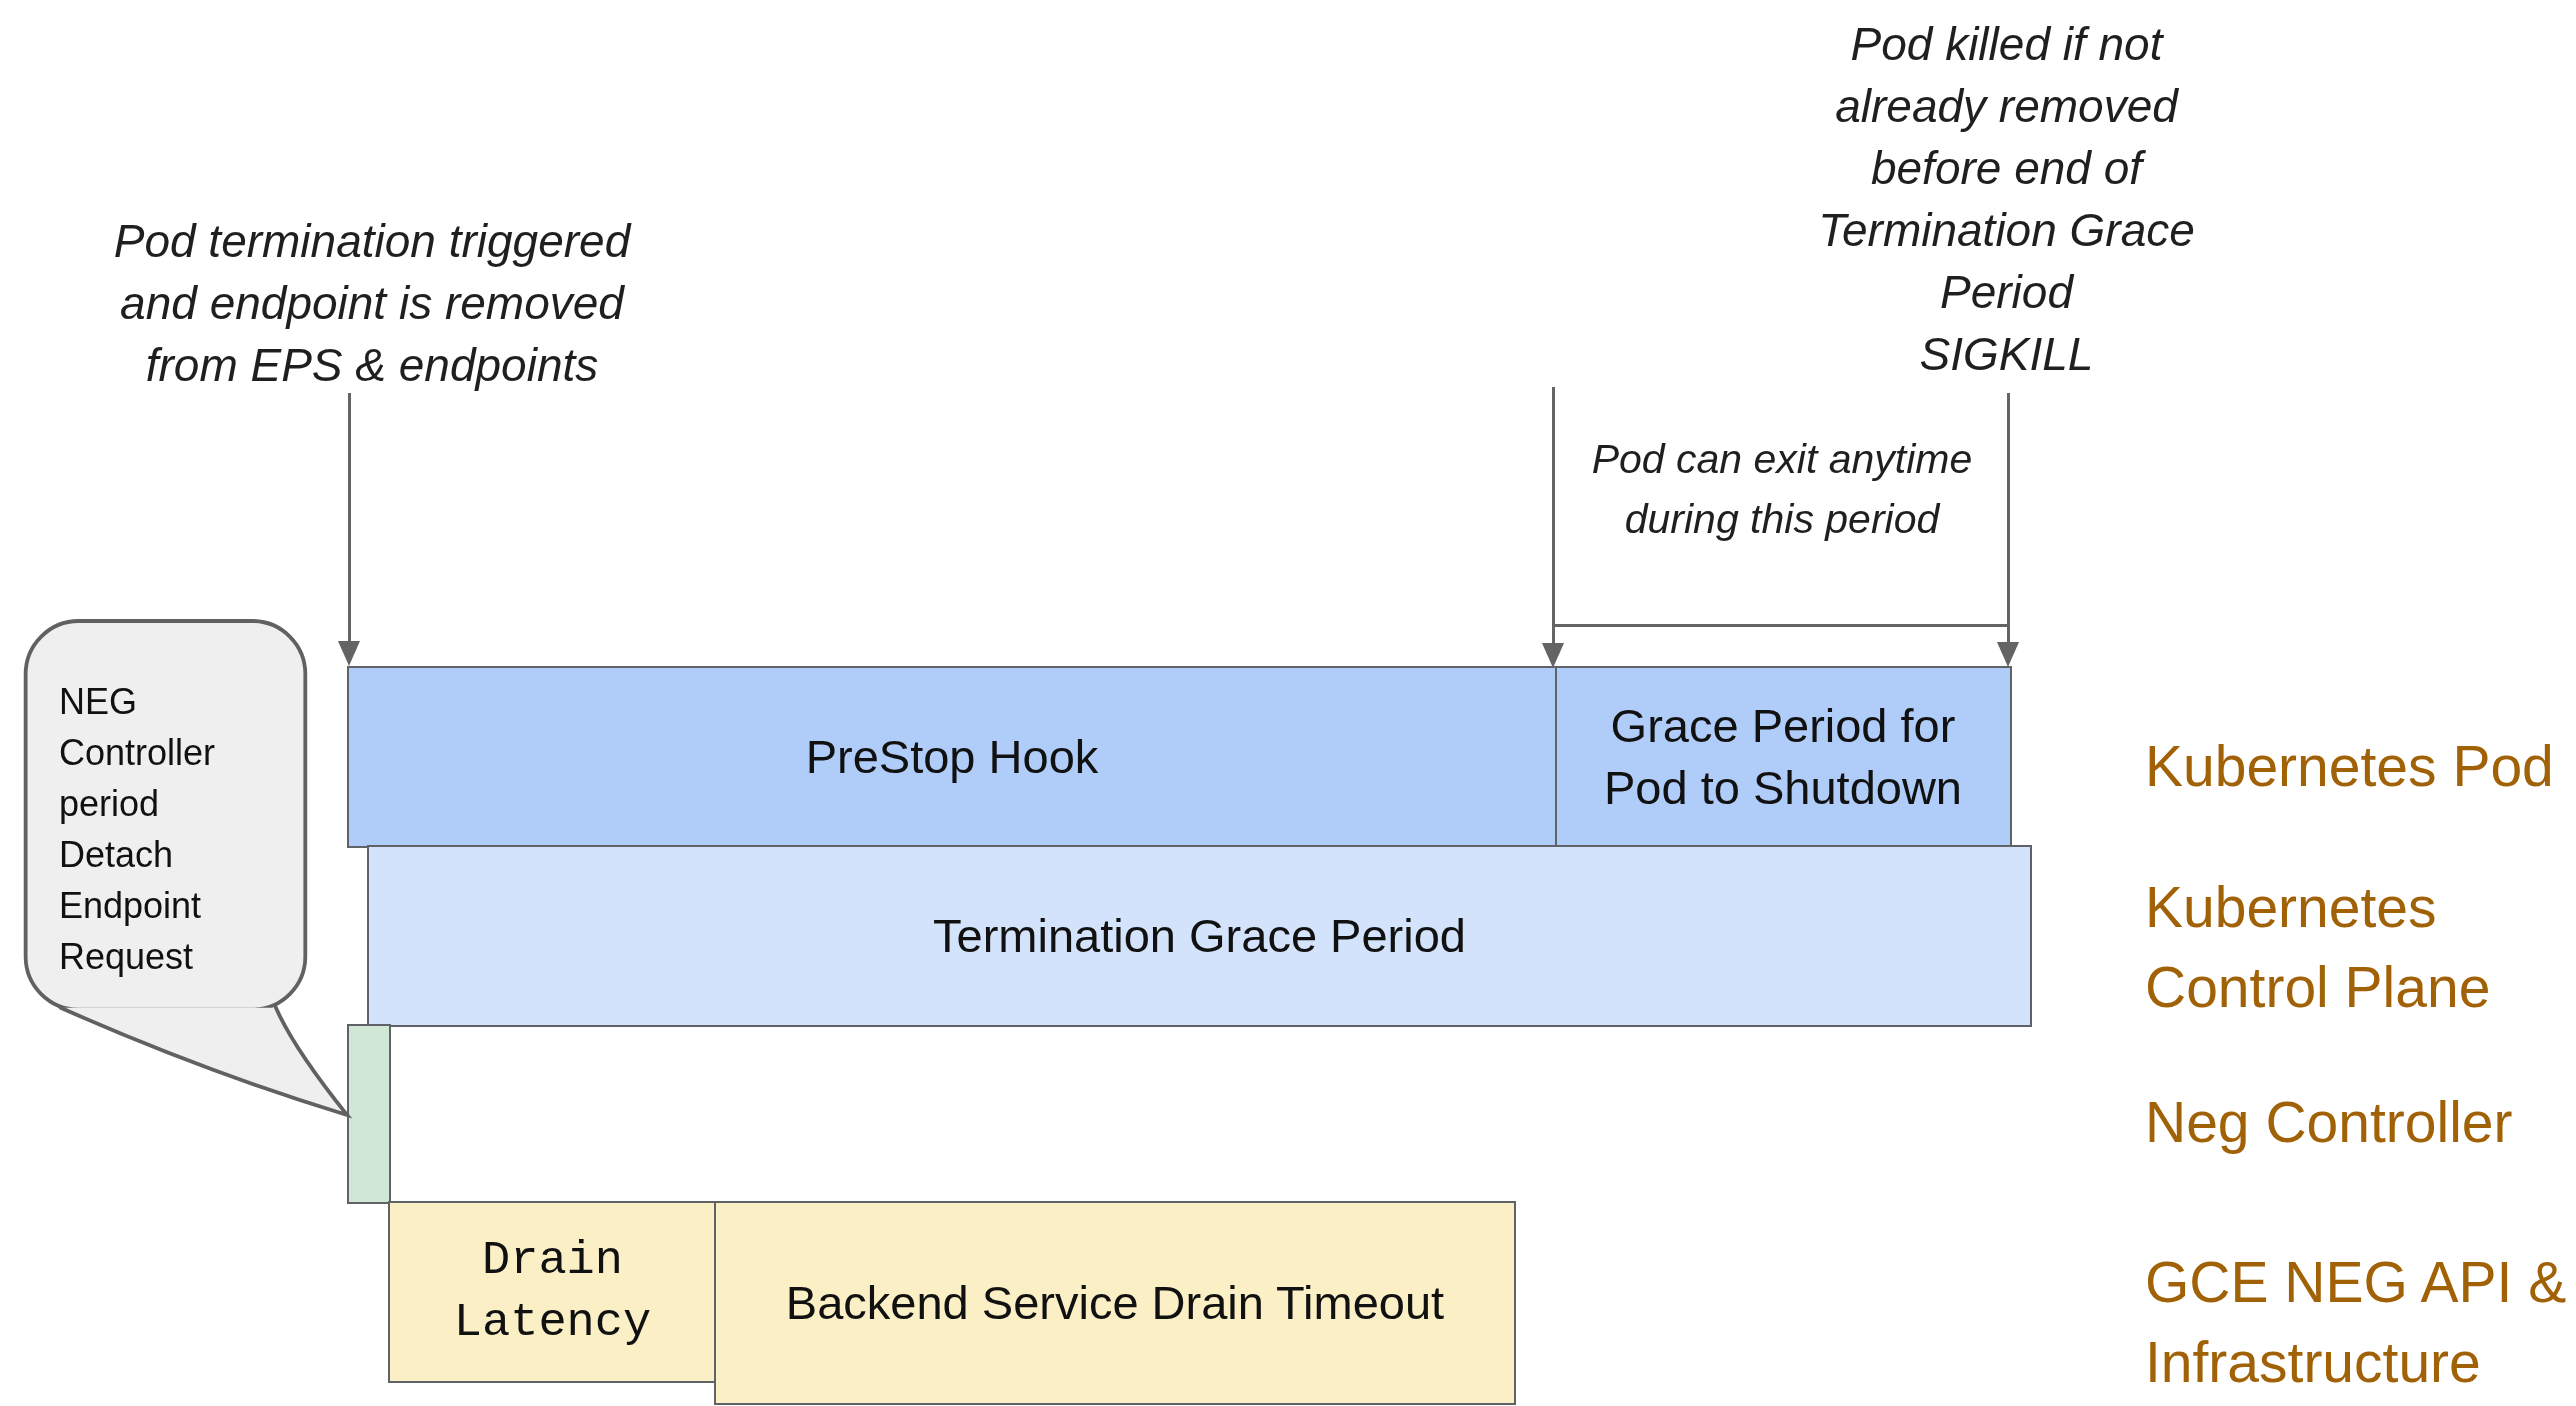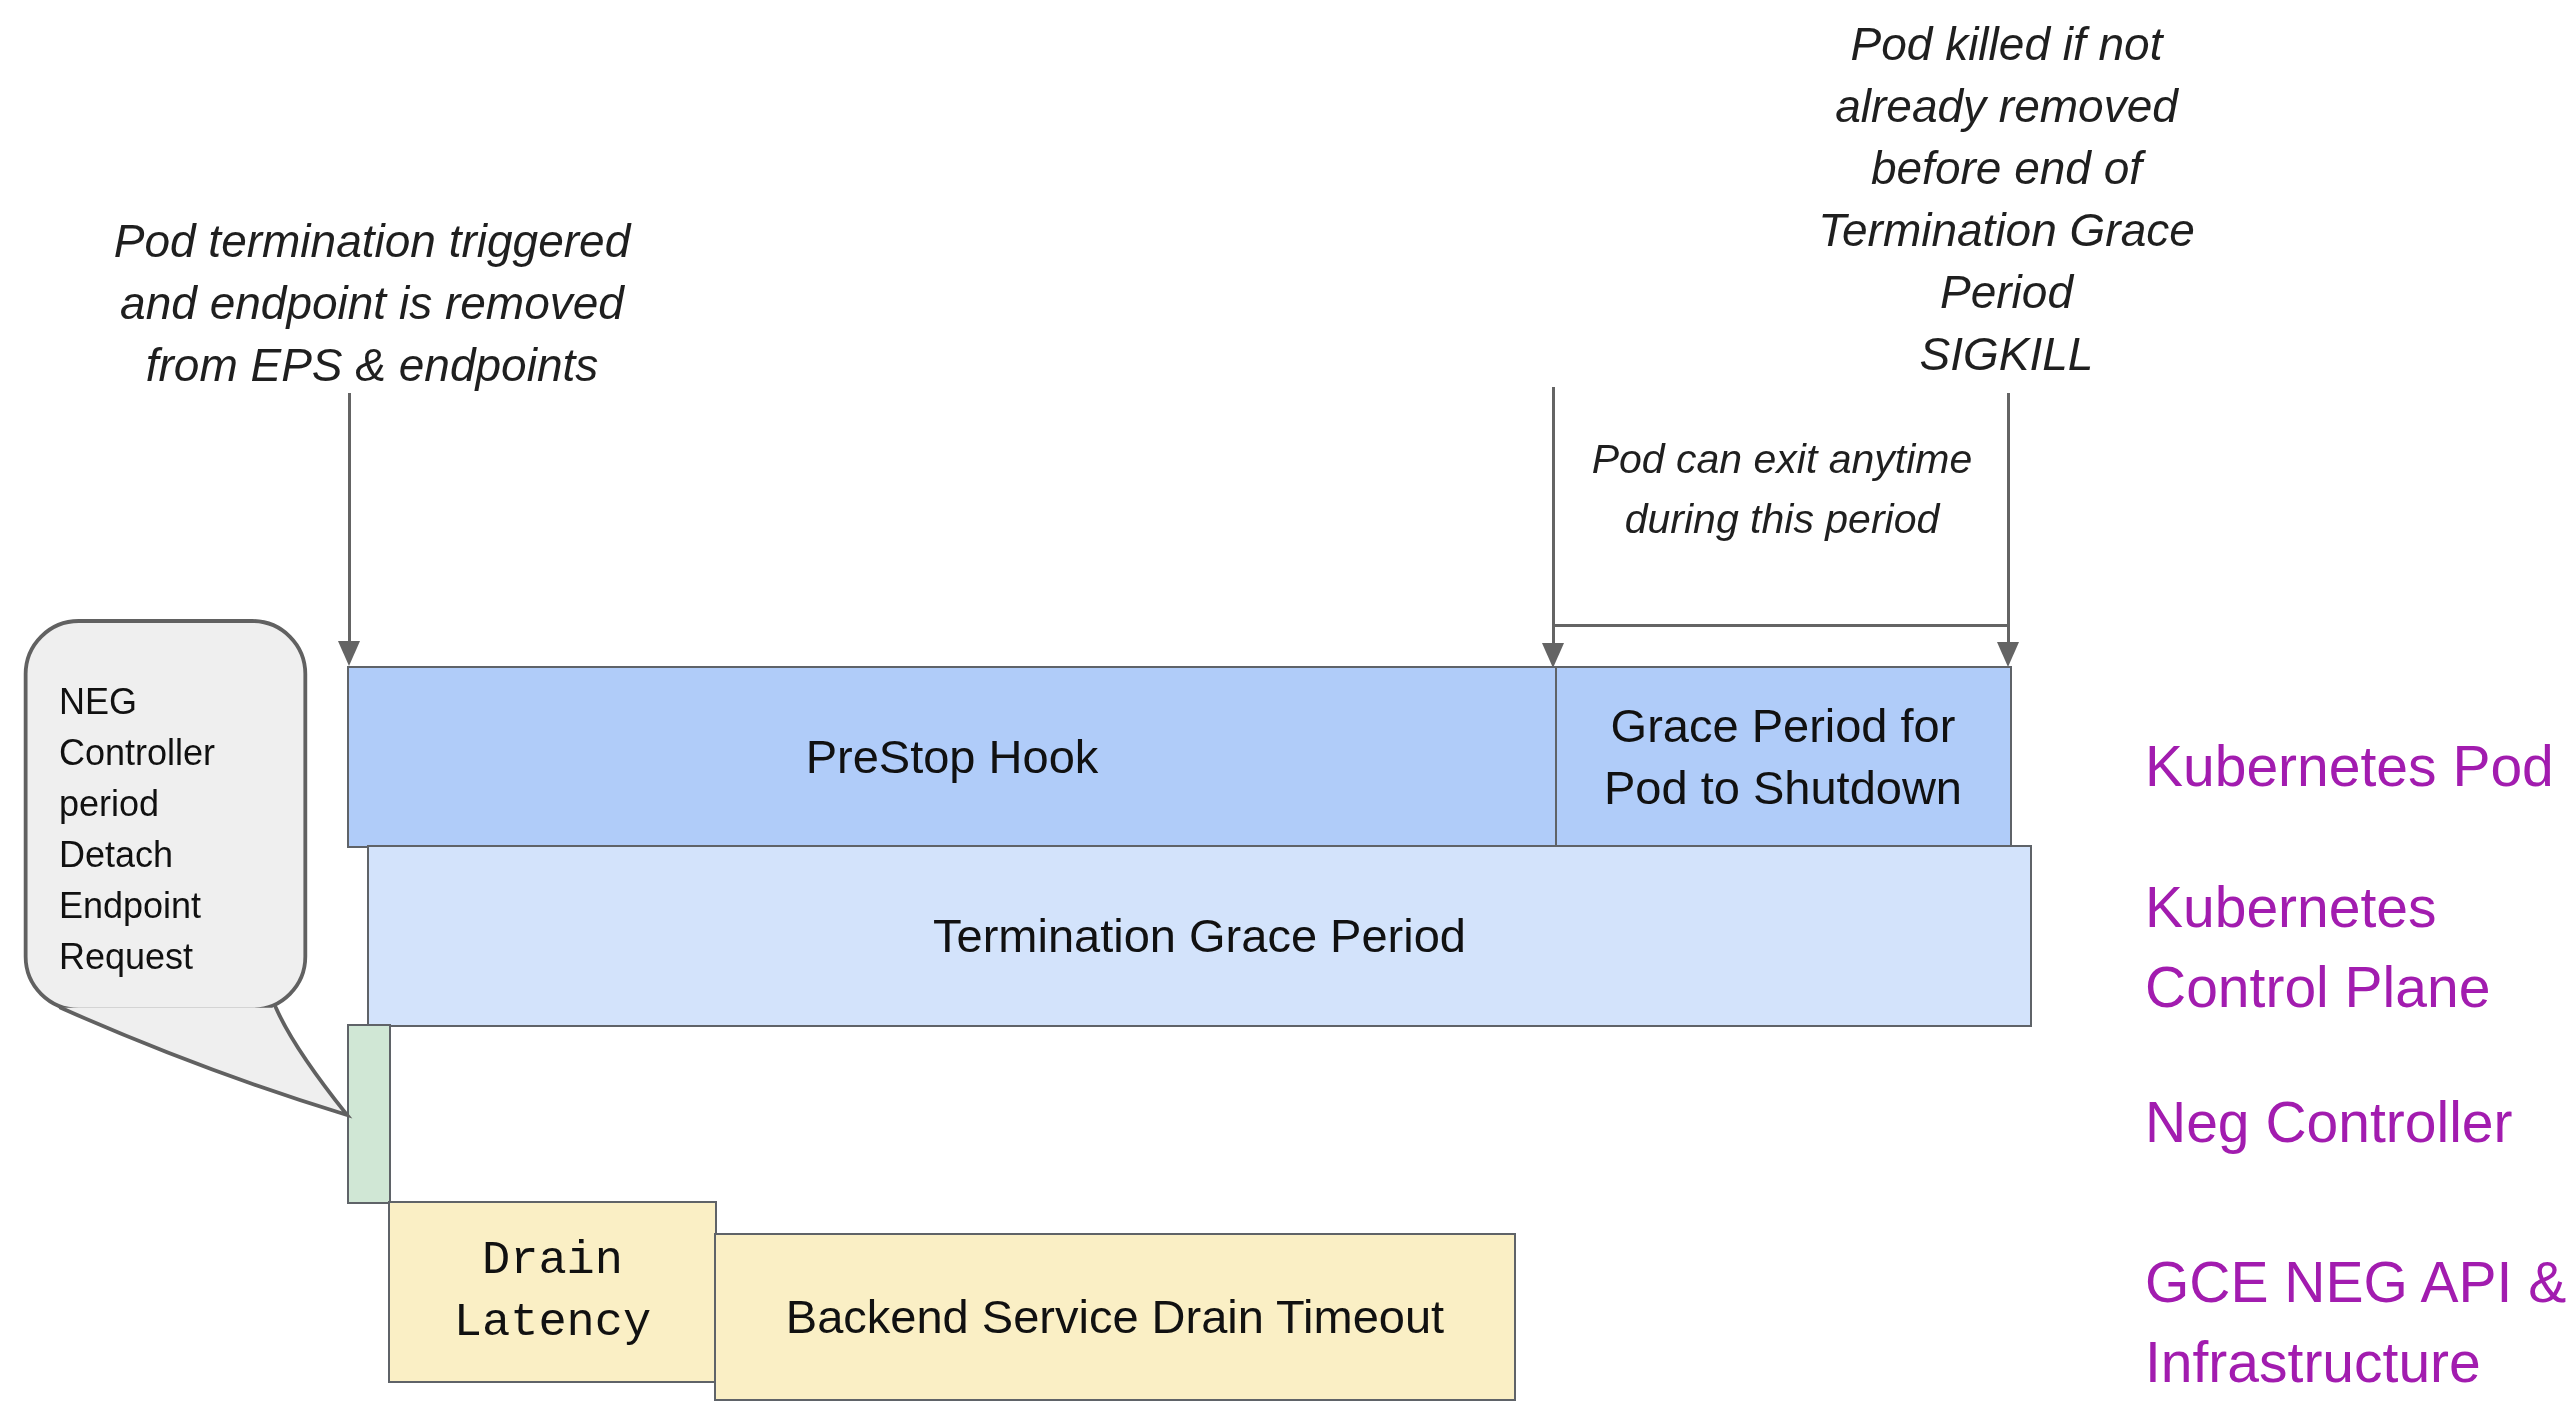"Kubernetes Pod" .lane-label { color: #a21caf -> #a16207 }
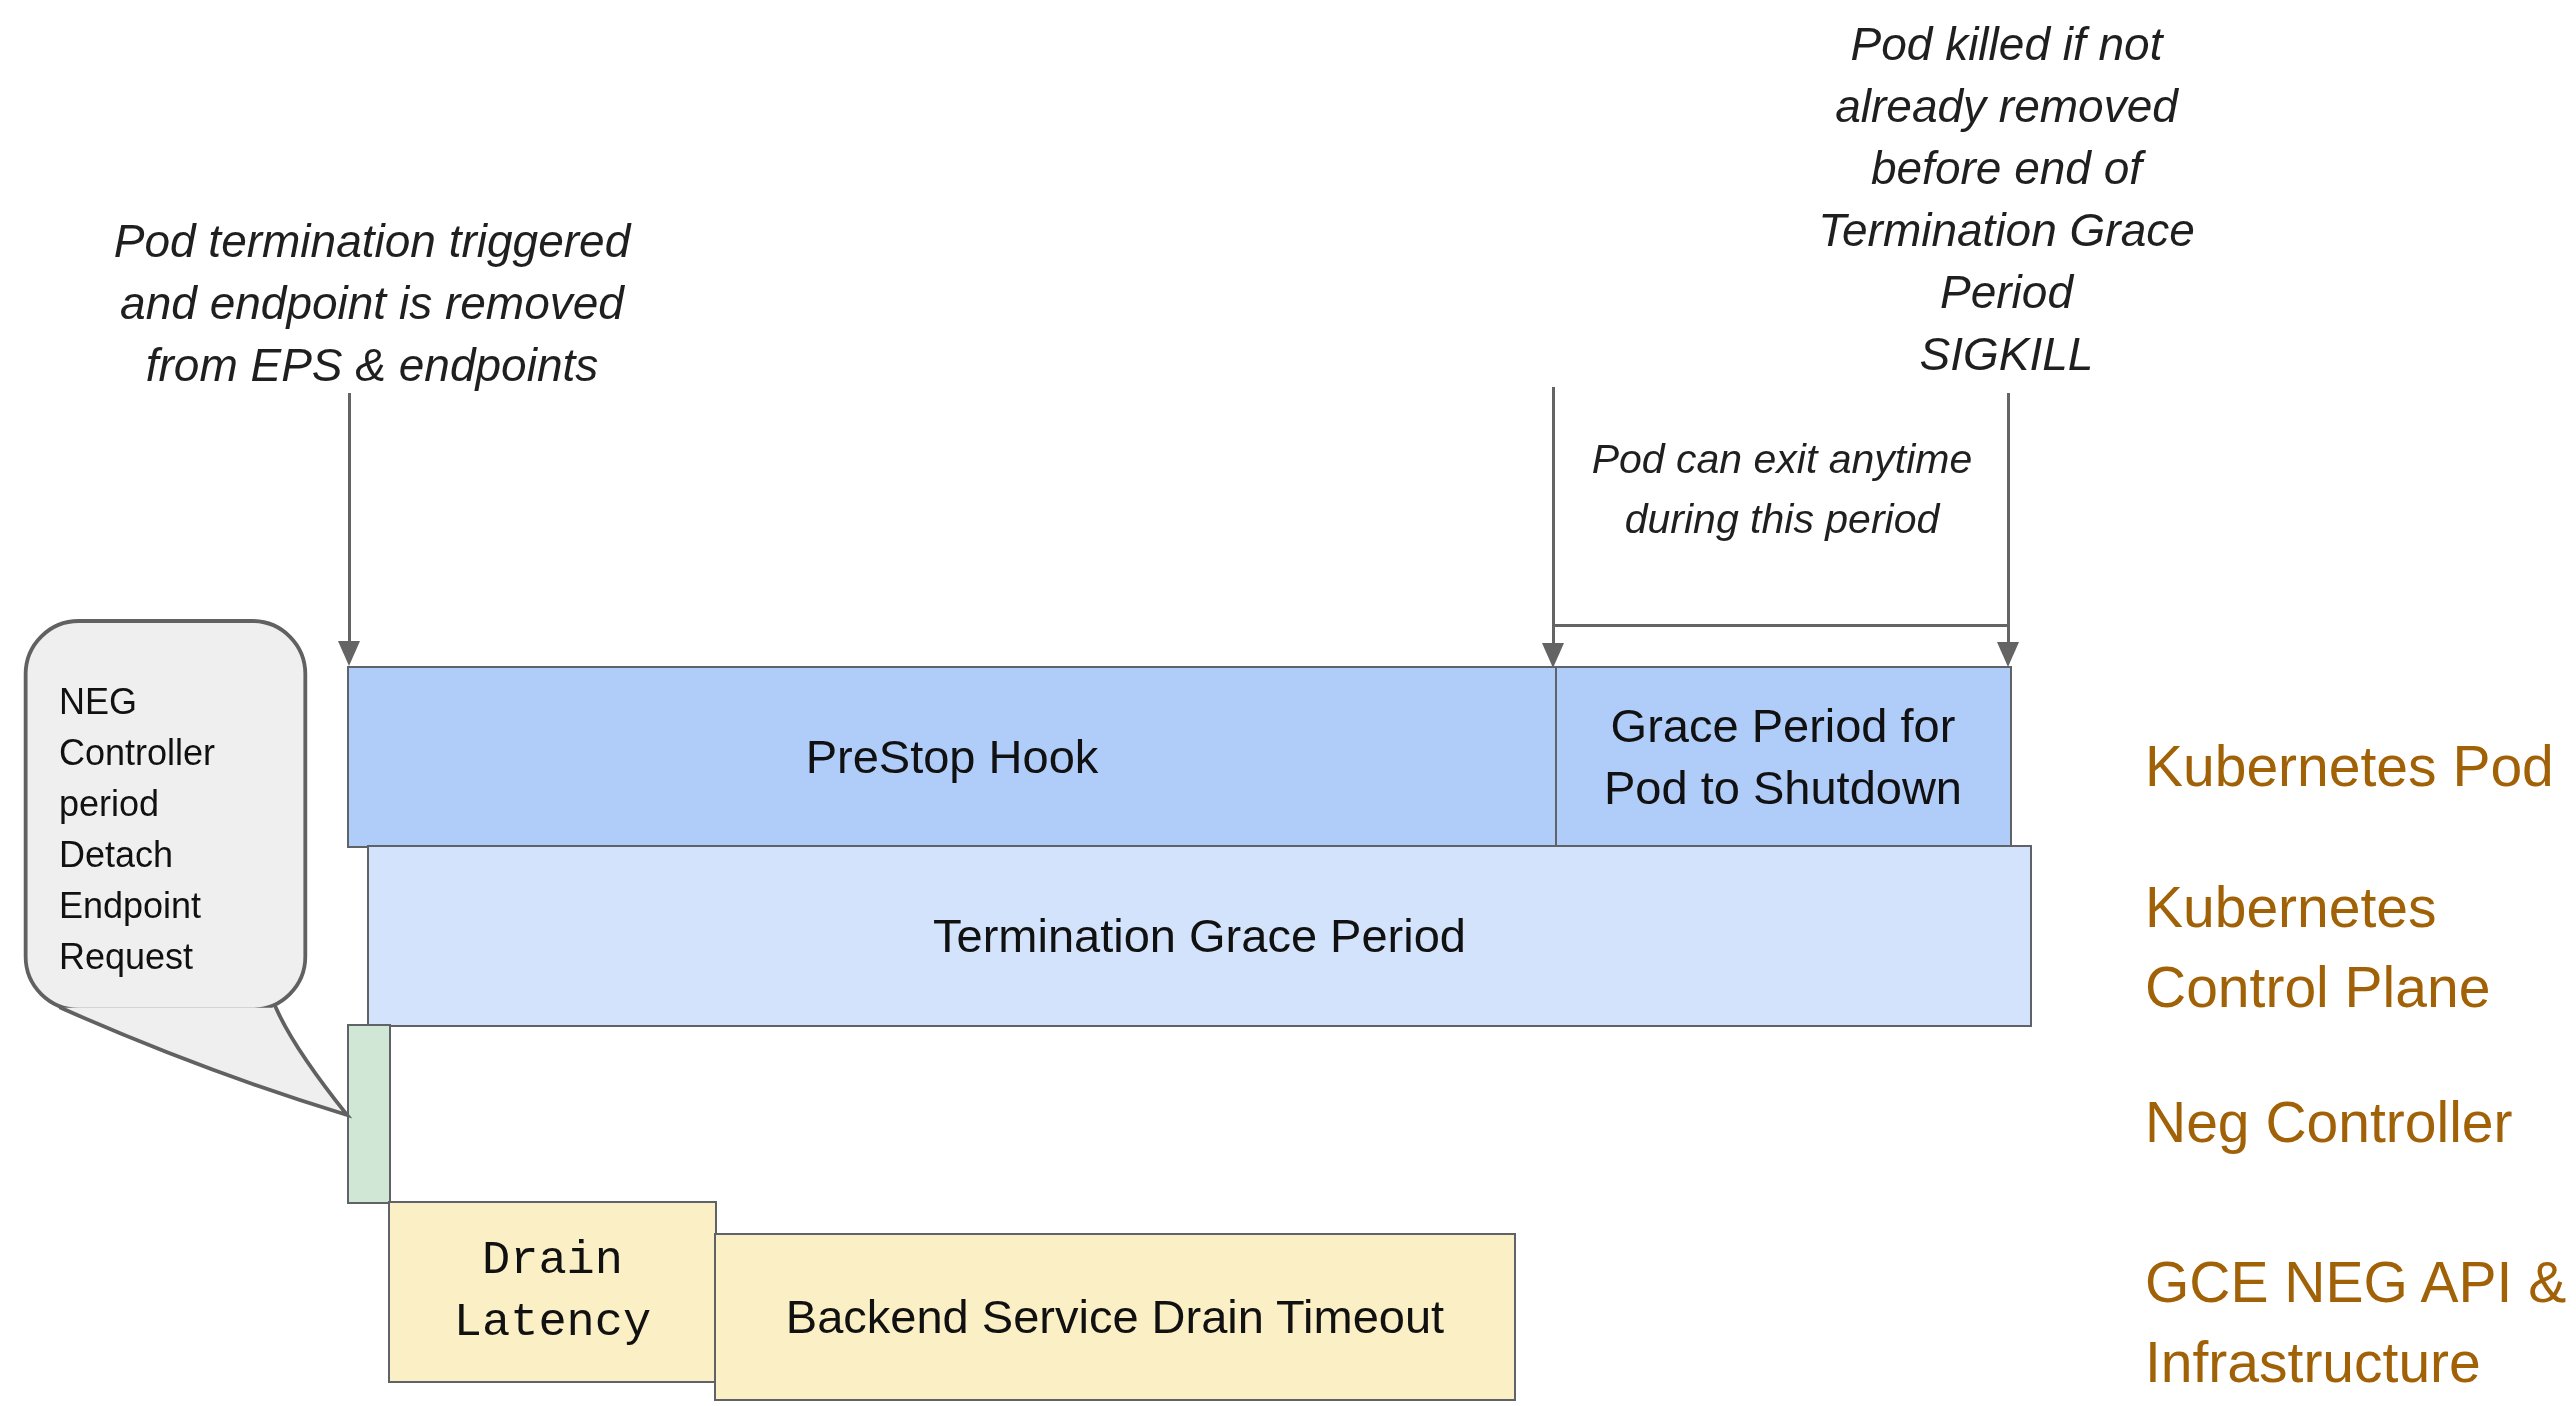"Backend Service Drain Timeout" div.bar { height: 168px -> 204px; margin-top: 32px -> none }
